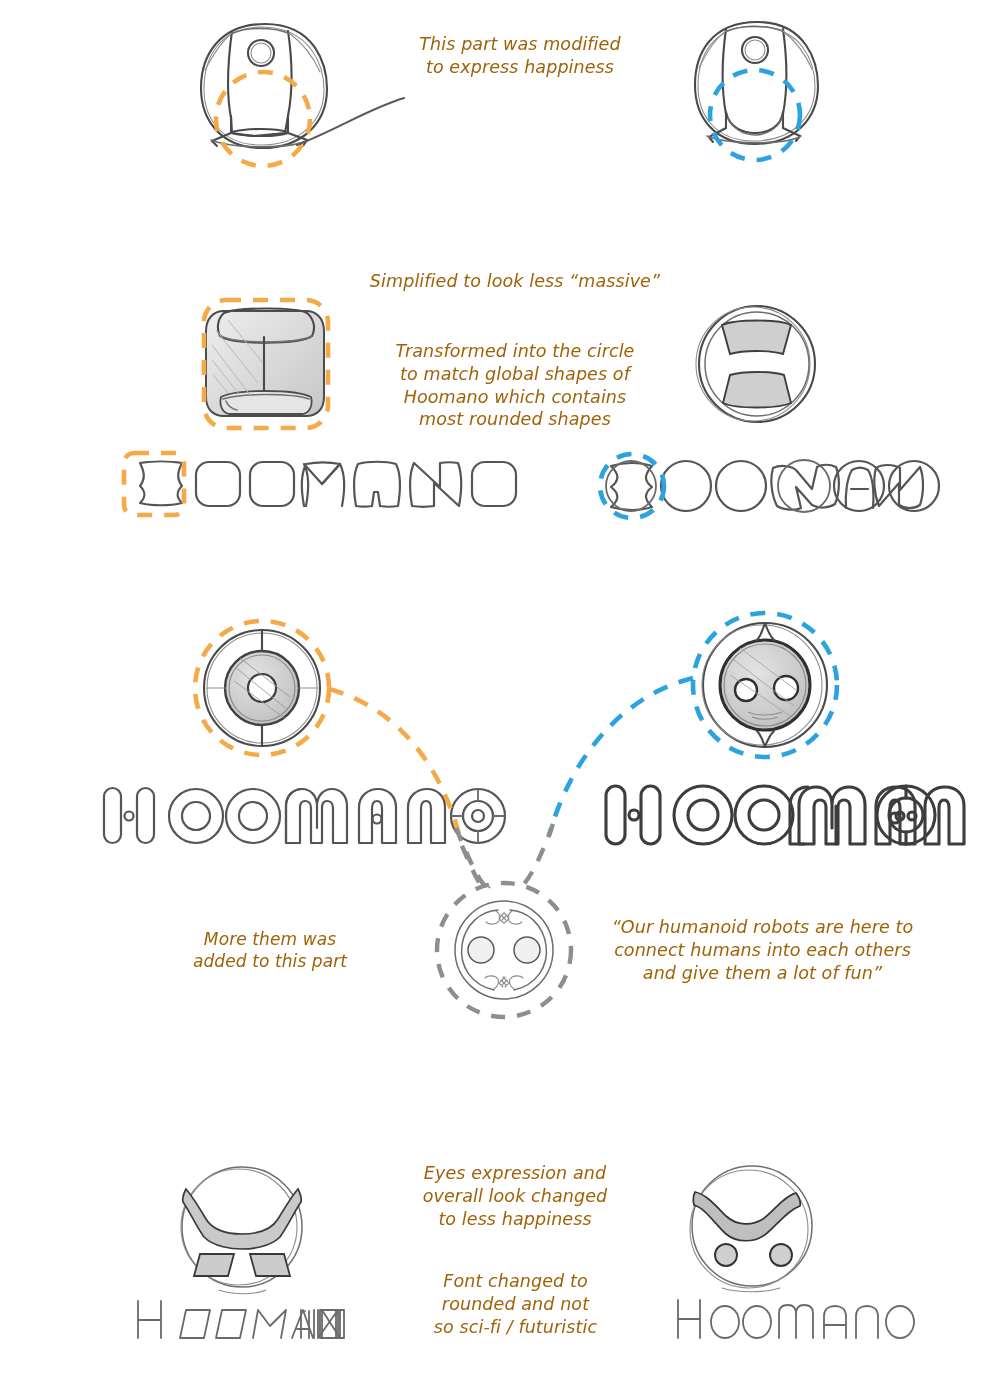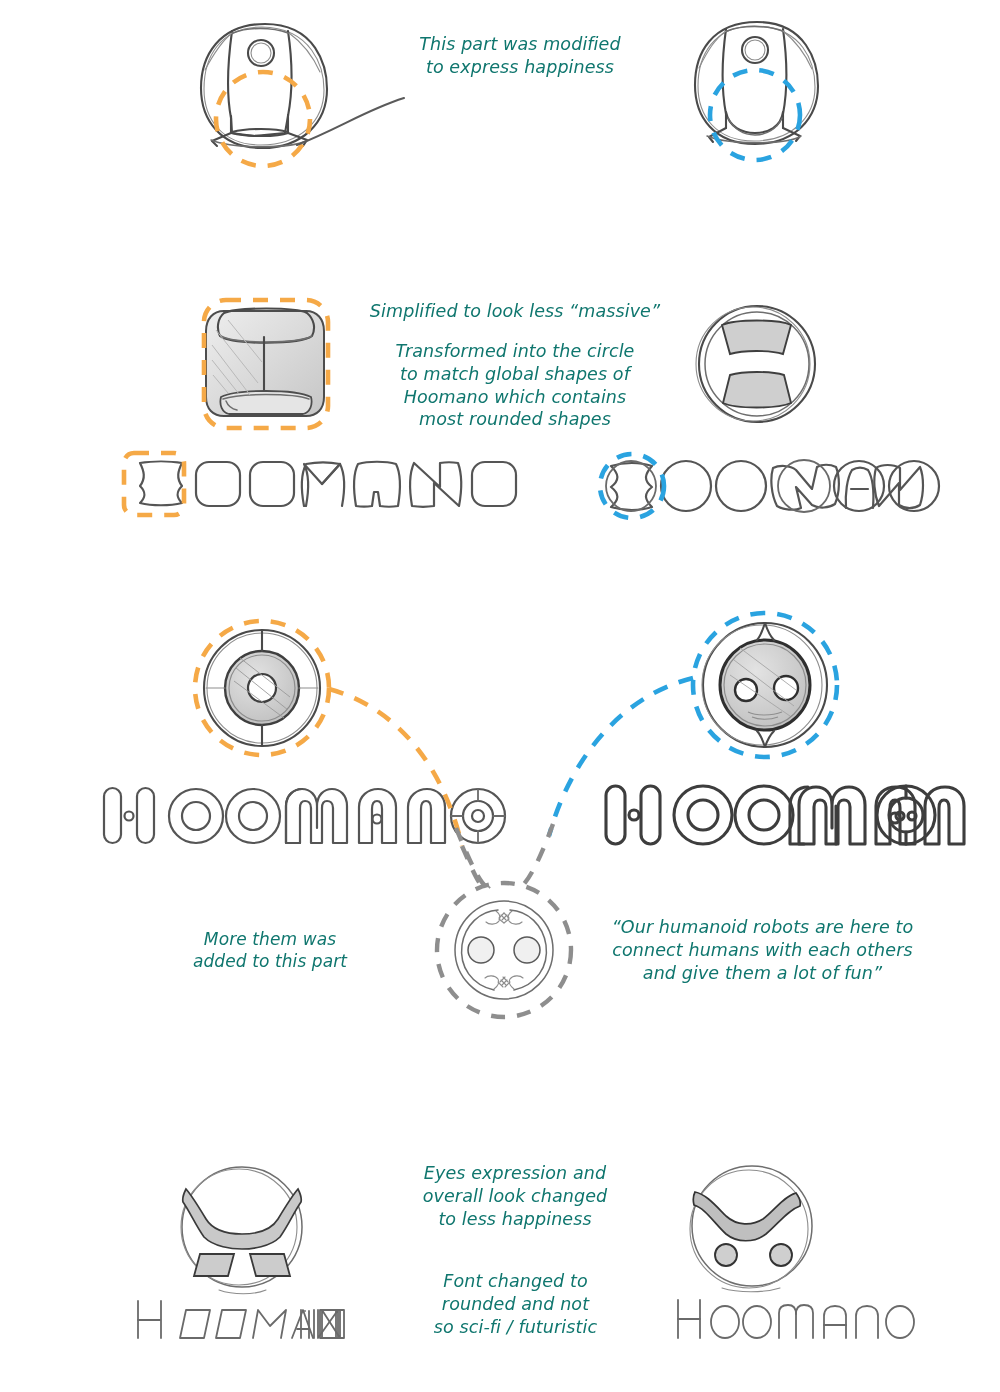"This part was modified" .note { color: #0f766e -> #a16207 }
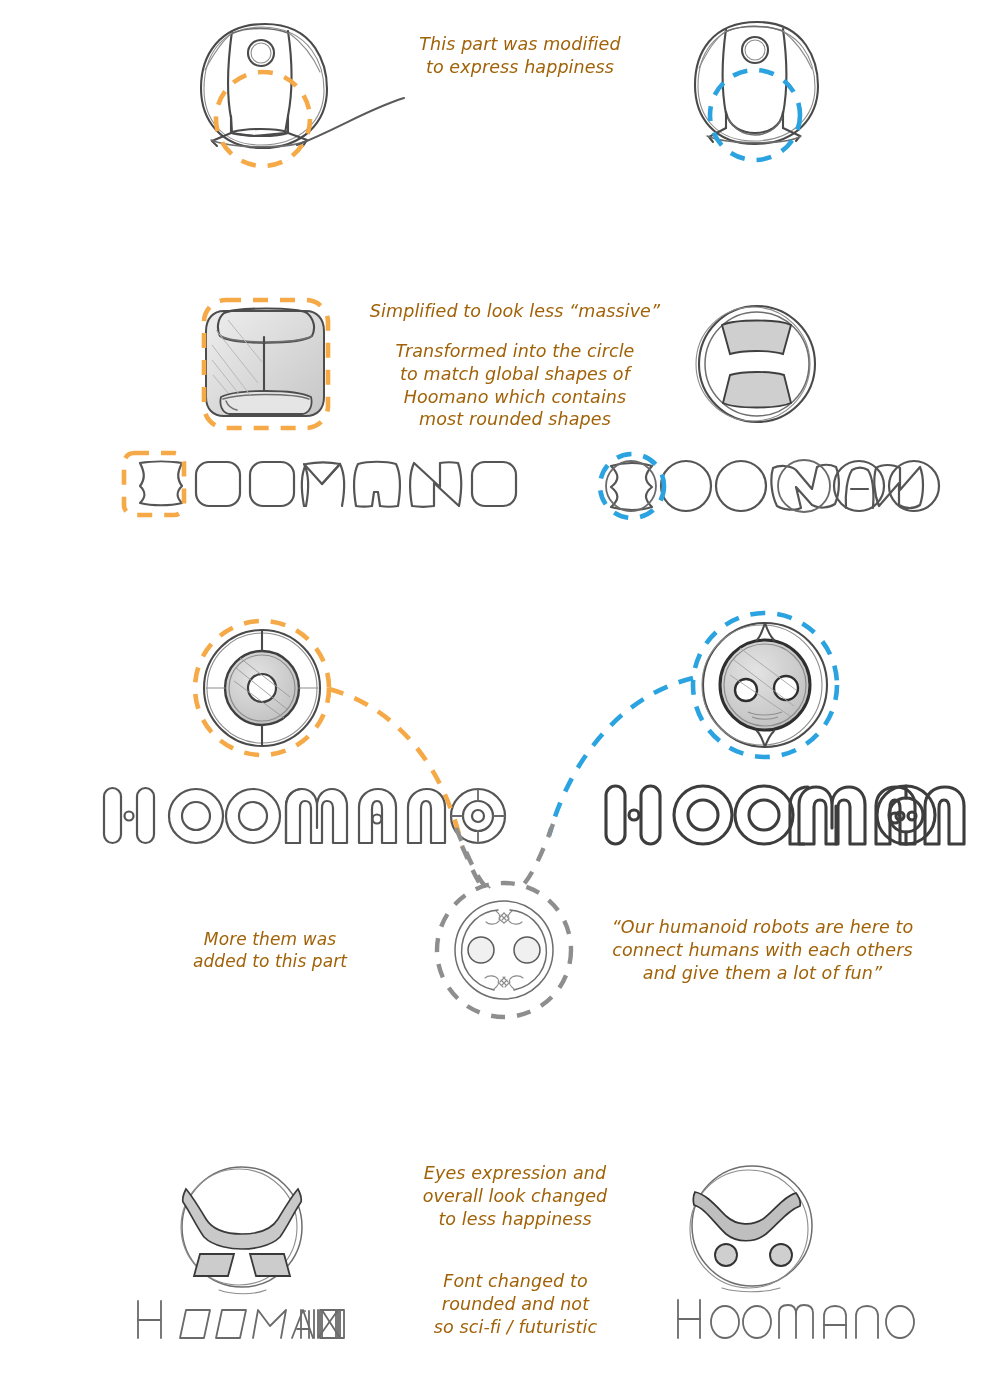"Simplified to look less “massive”" .note.n2 { top: 300px -> 270px }
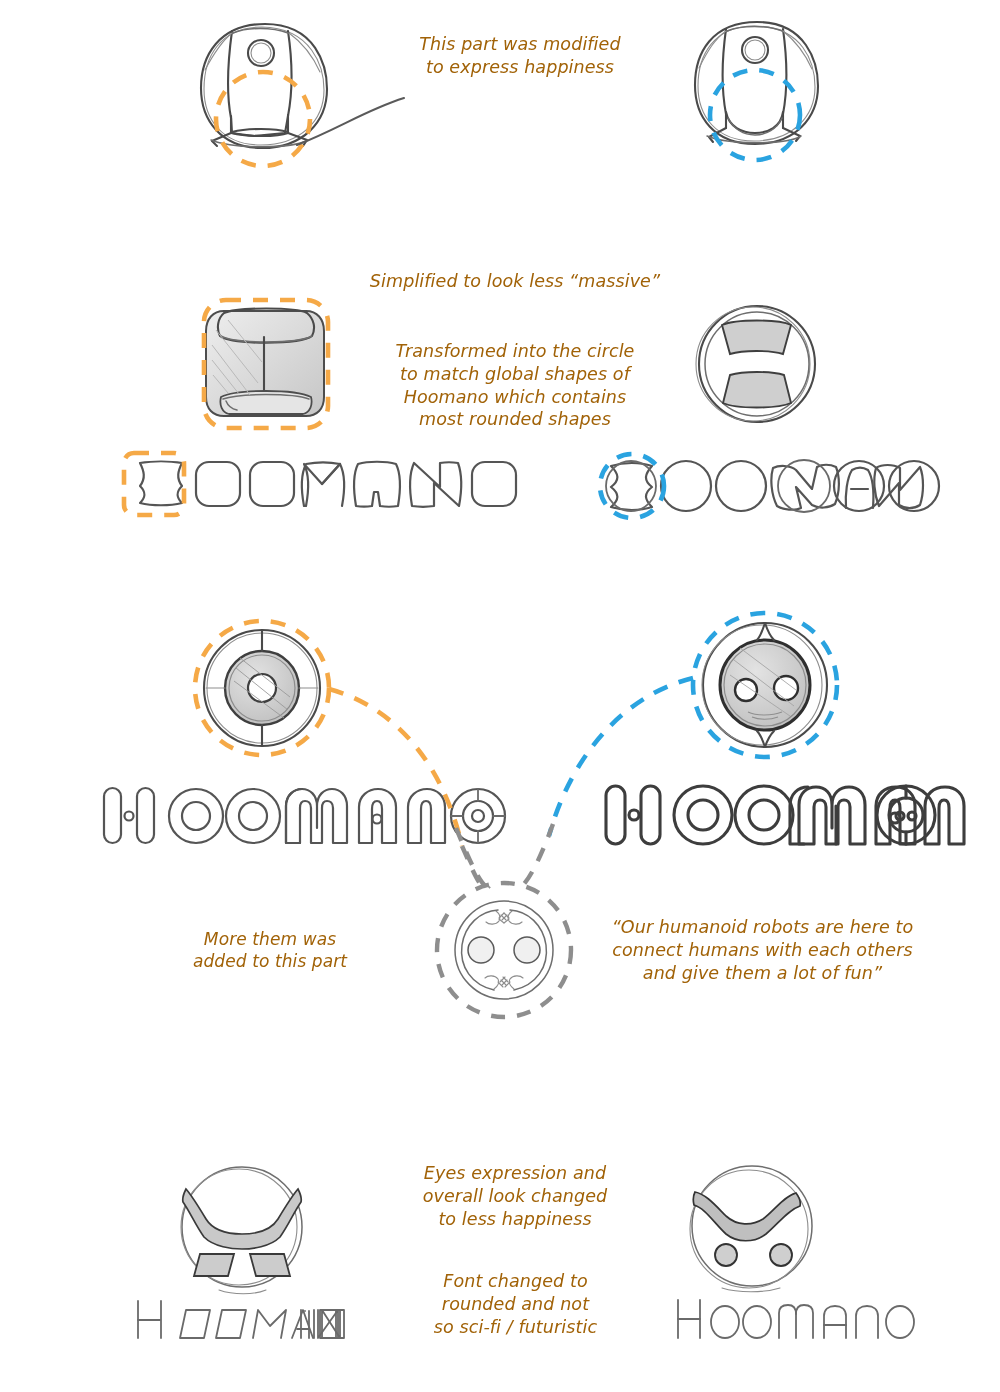"“Our humanoid robots are here" div.note { text: with -> into }
